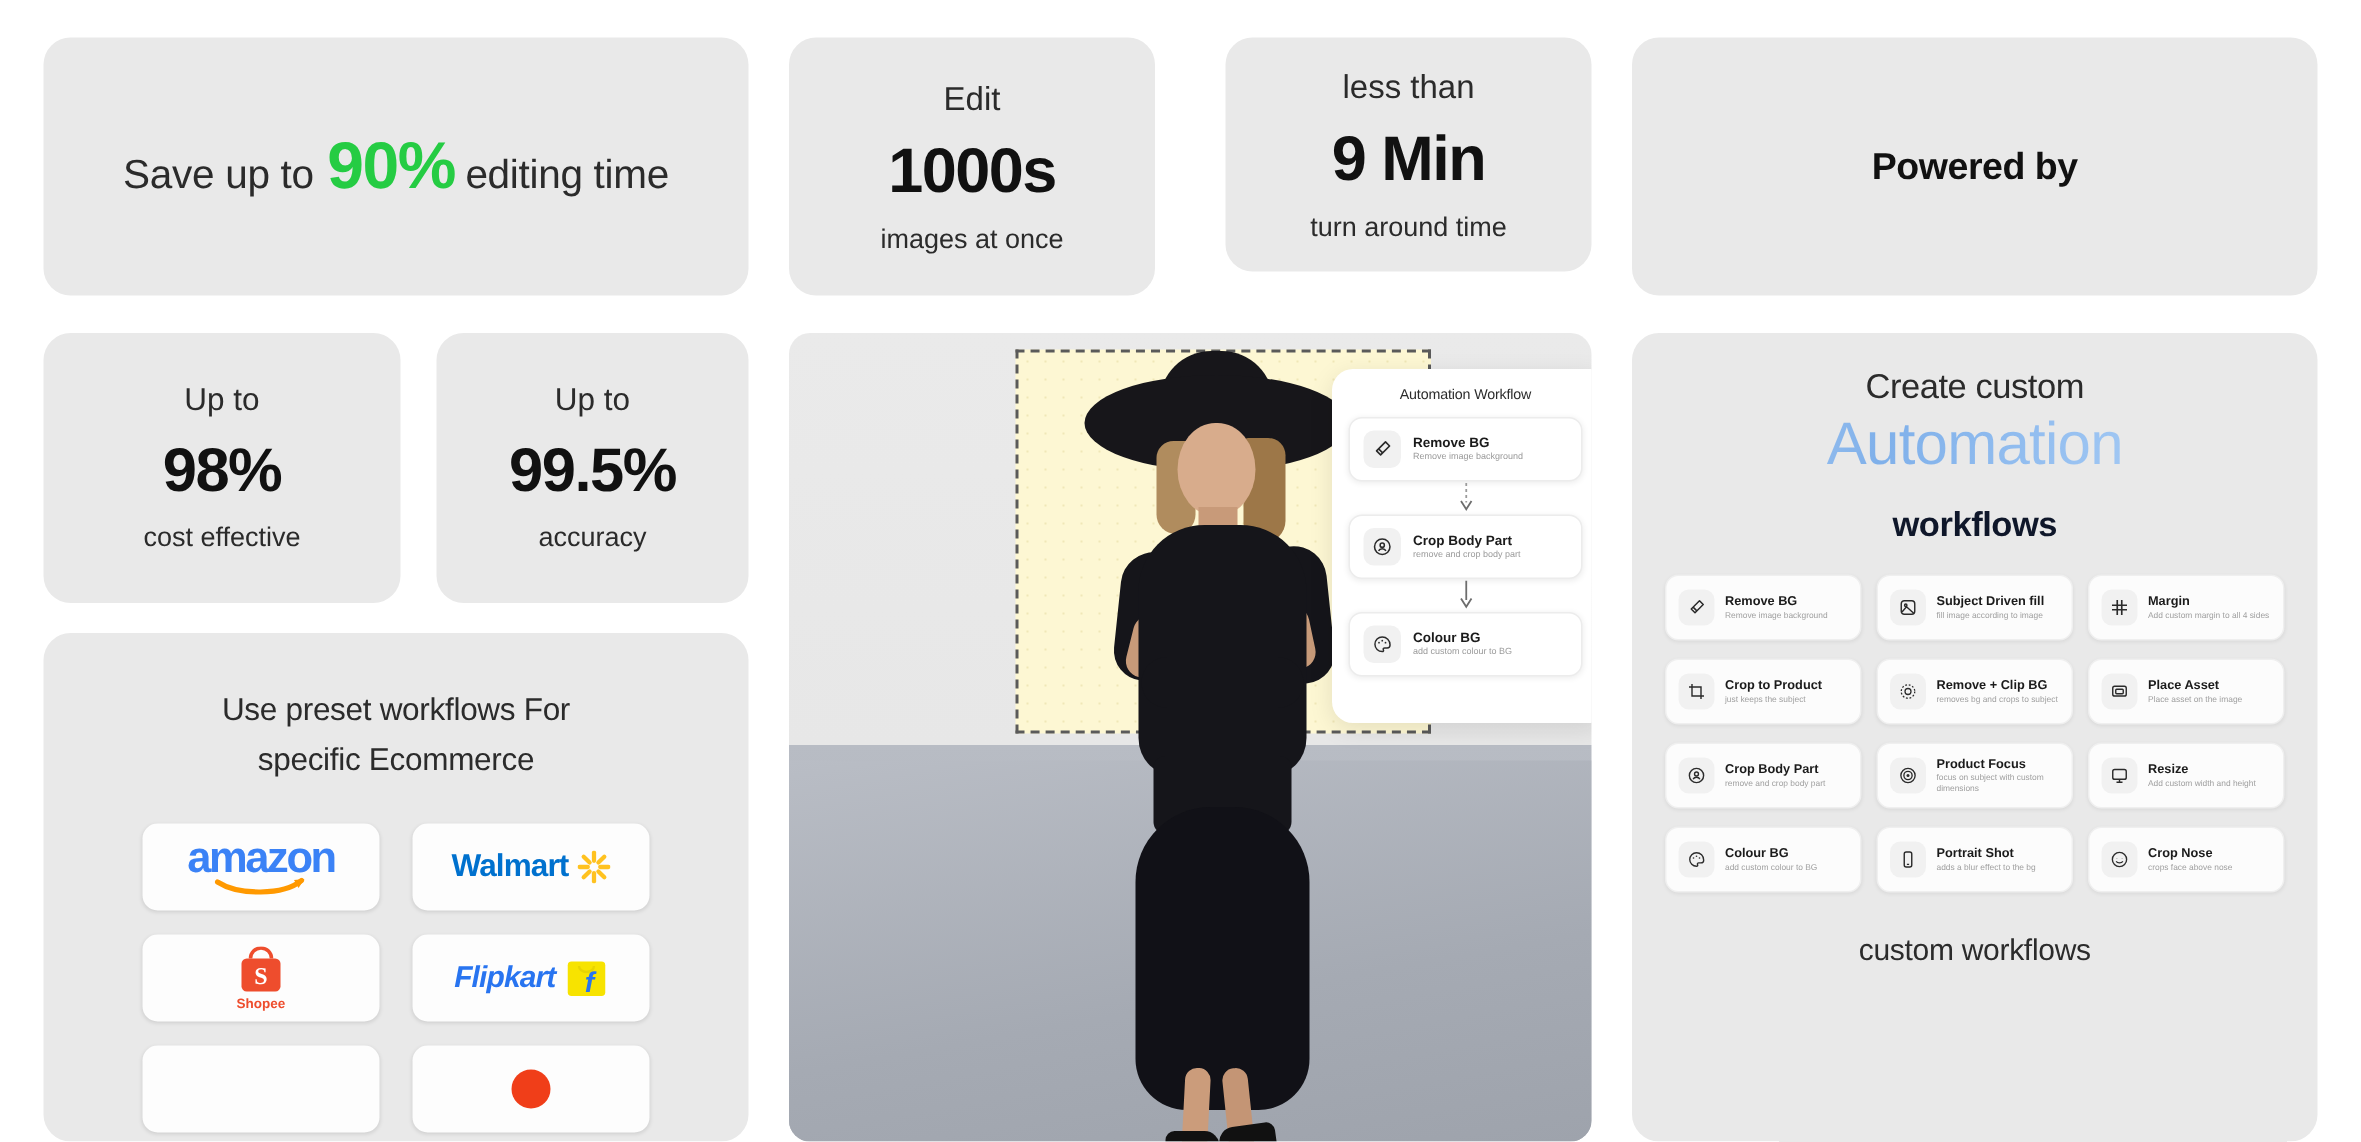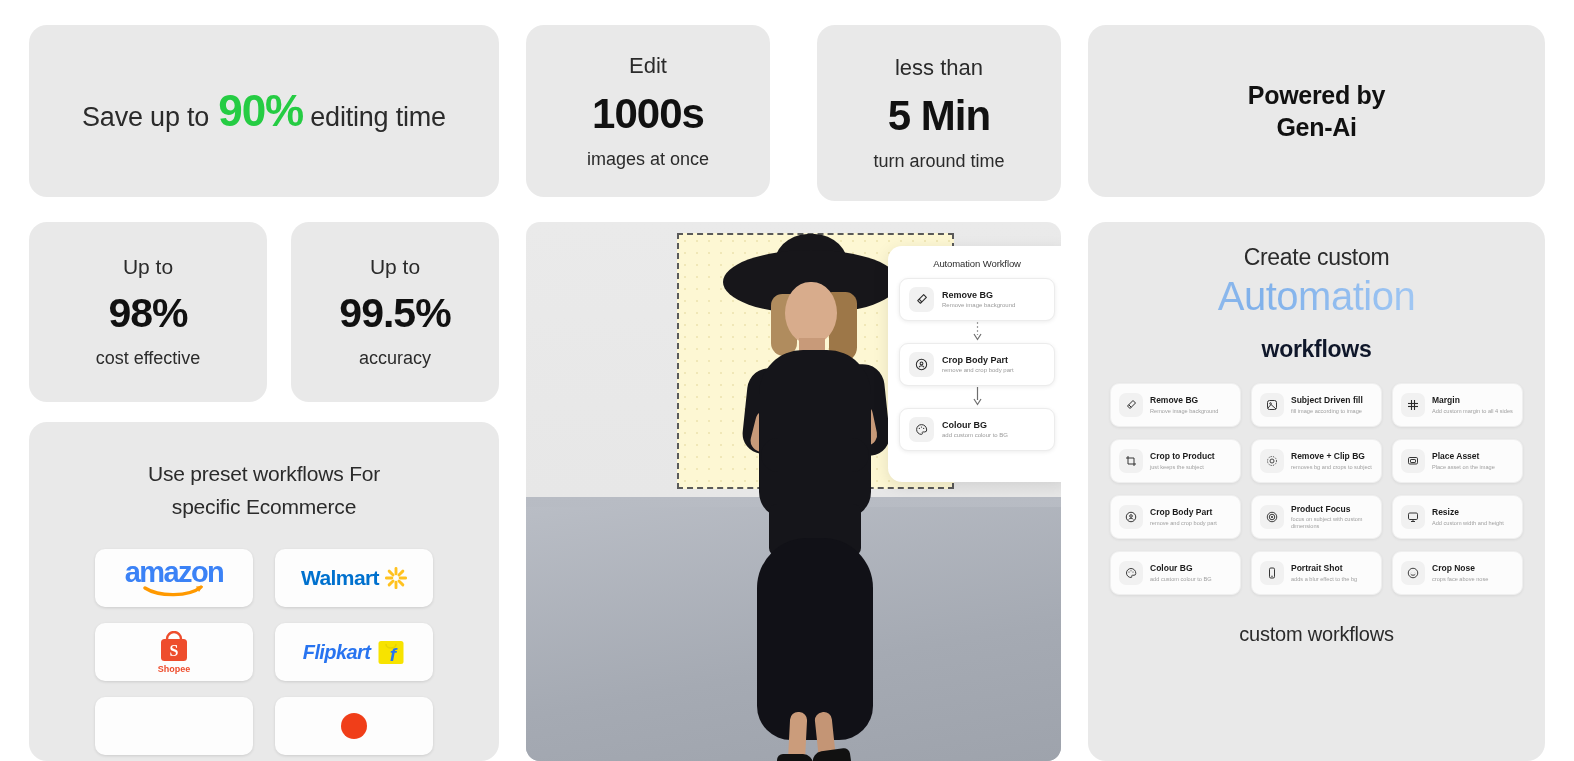"less than" #card-time { height: 176px -> 156px }
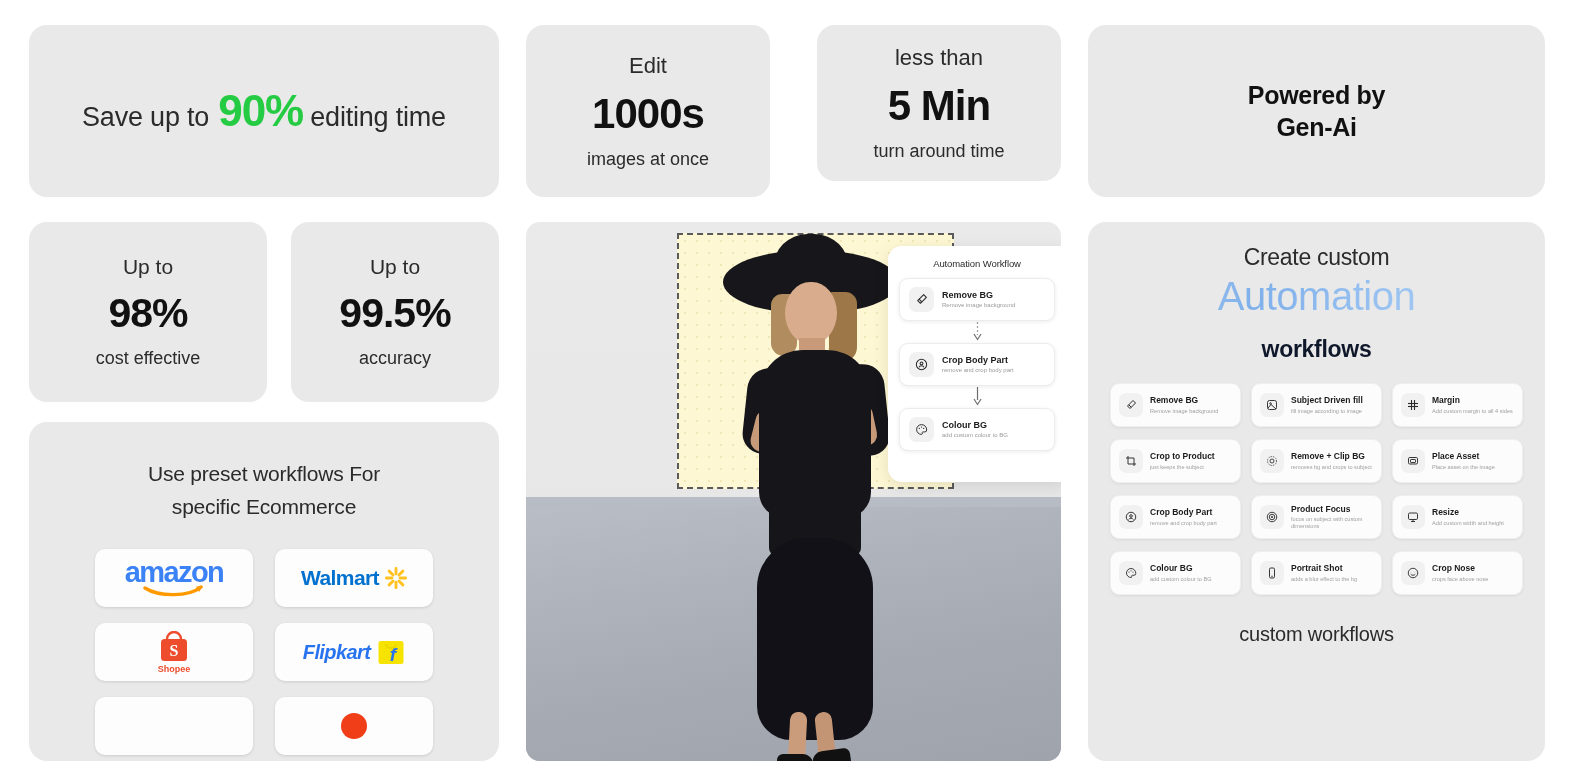"5 Min" div.stat-big { text: 5 -> 9 }
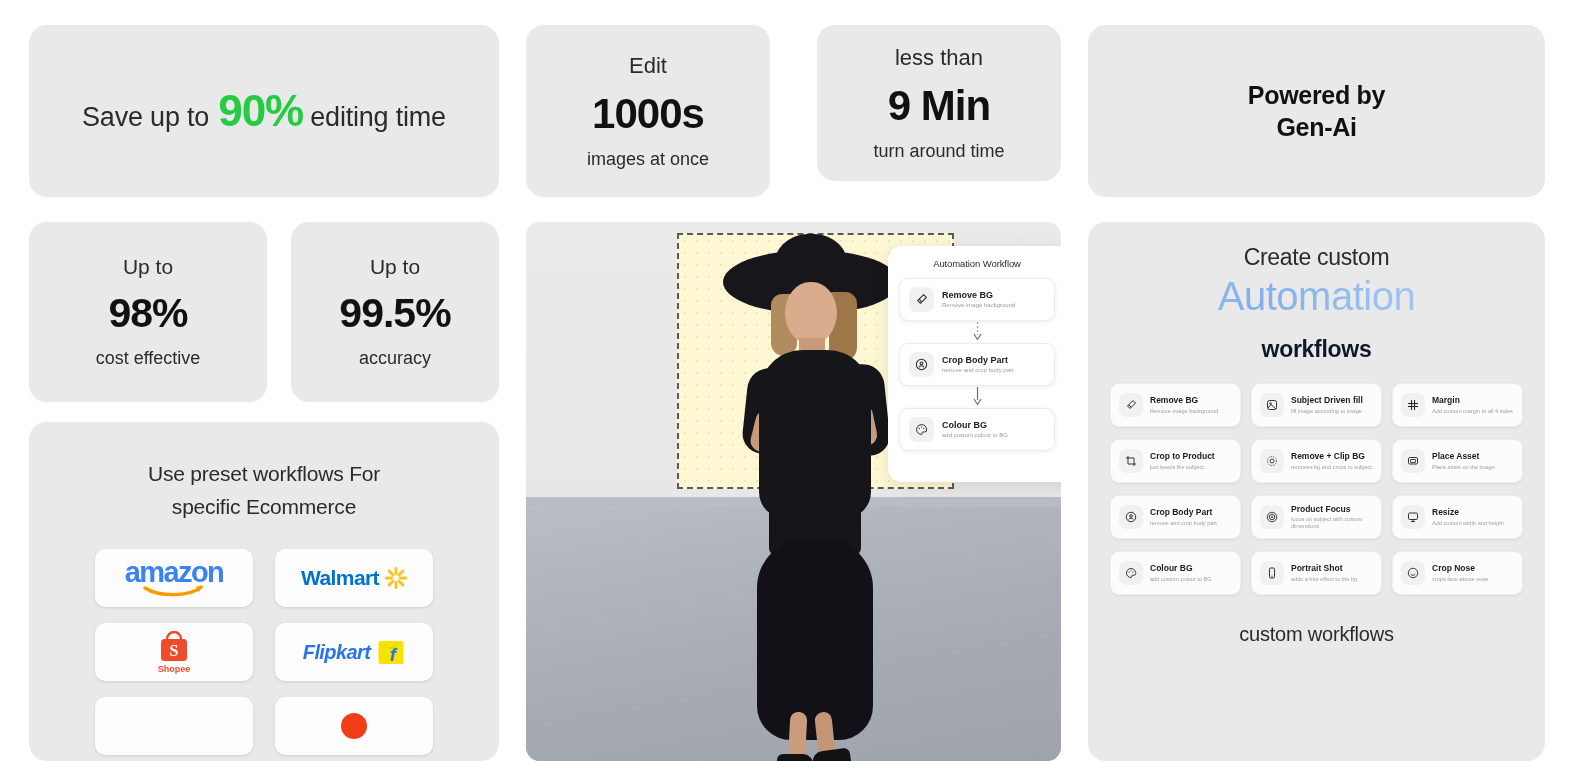"Gen-Ai" div { html: <div>Gen-Ai</div> -> none }
